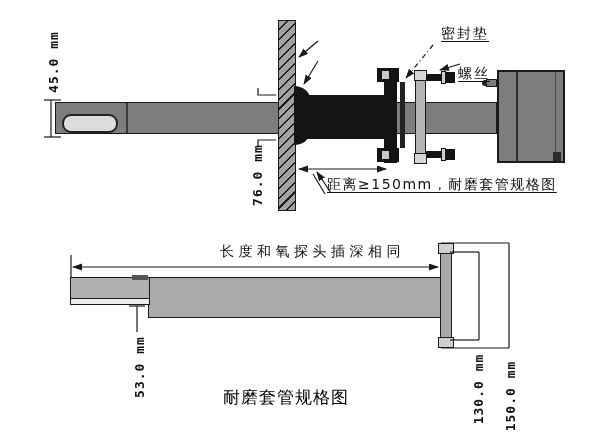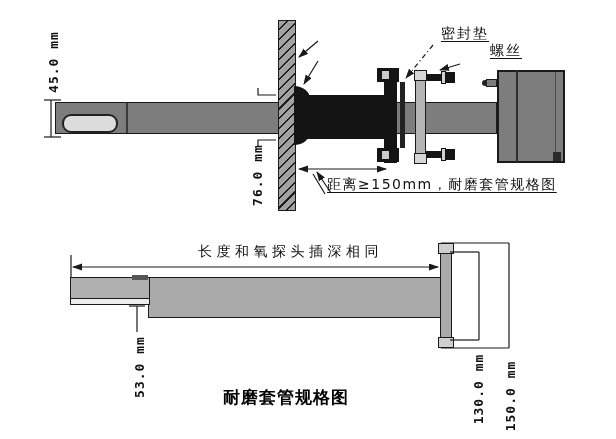"螺丝" div.lbl { margin-left: 32px -> none; top: 42px -> 65px }
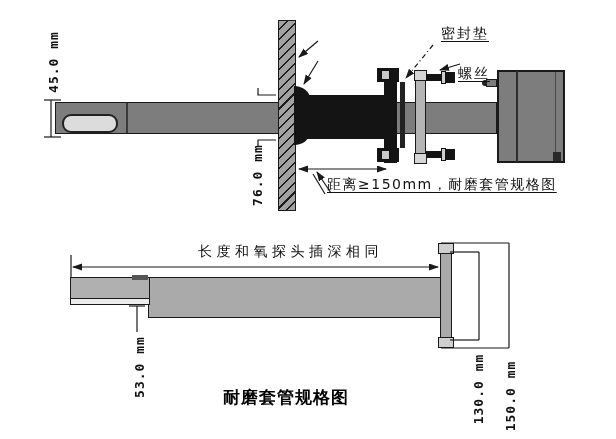"长度和氧探头插深相同" div.lbl { left: 198px -> 220px }
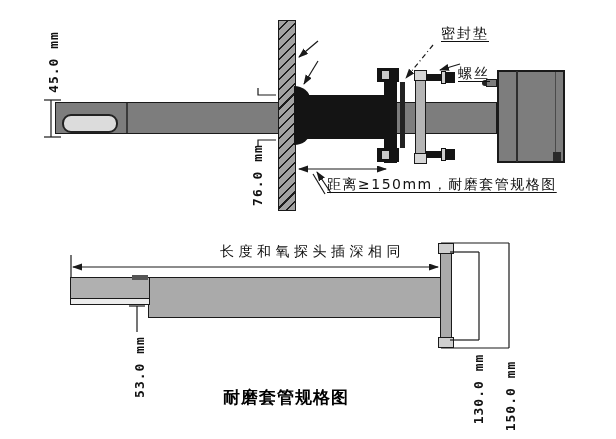"耐磨套管规格图" .title { font-weight: bold -> normal }
